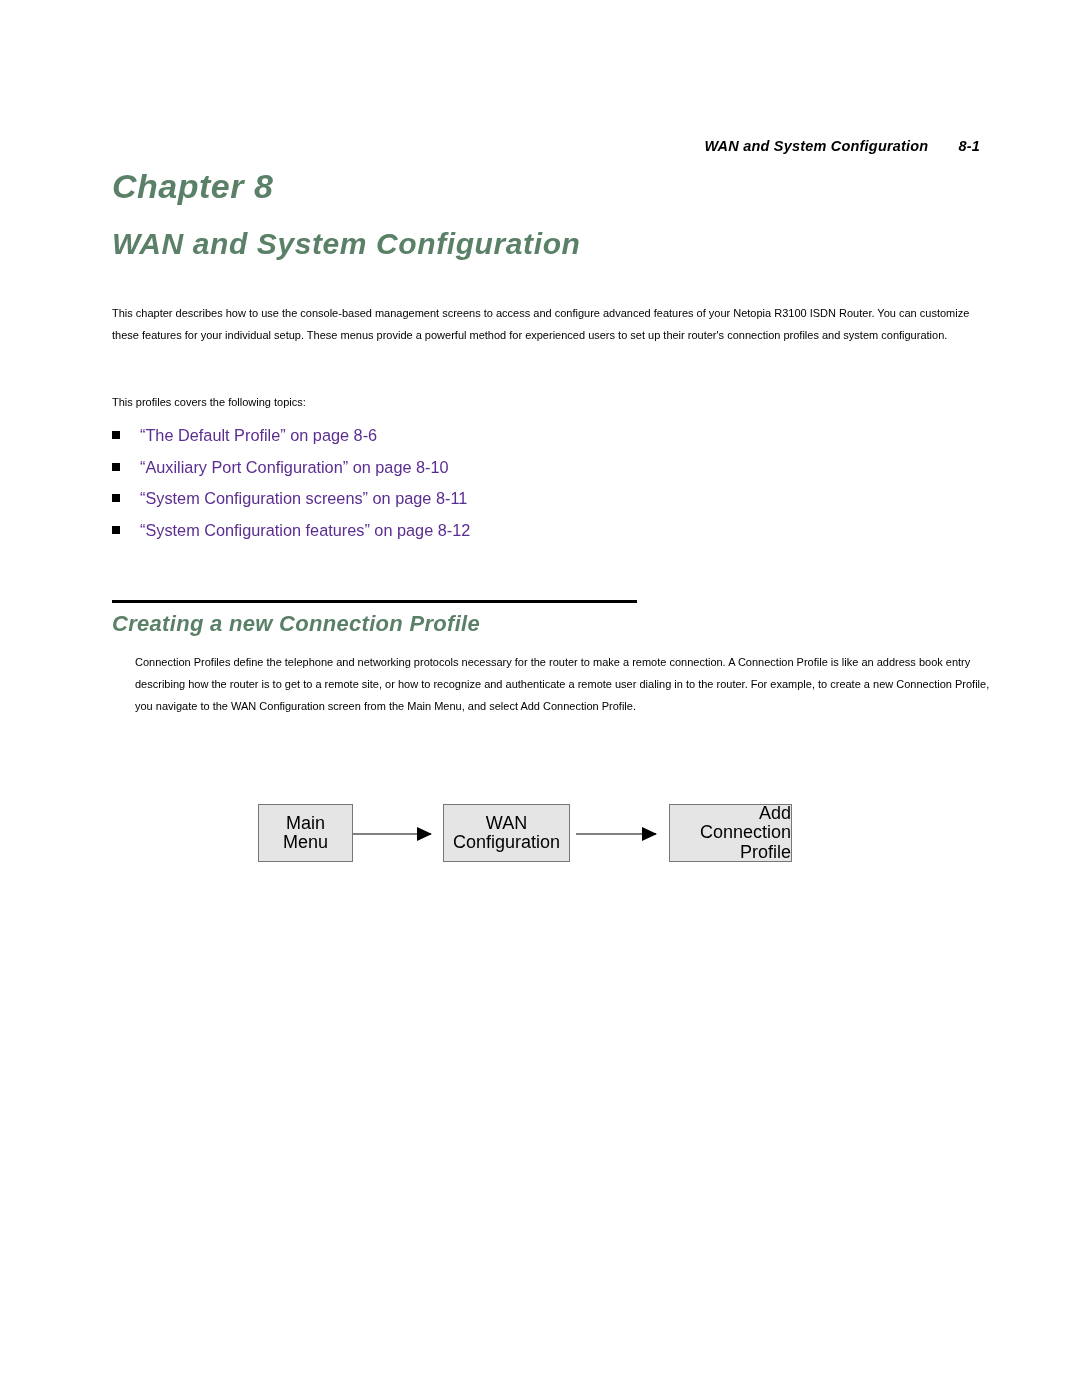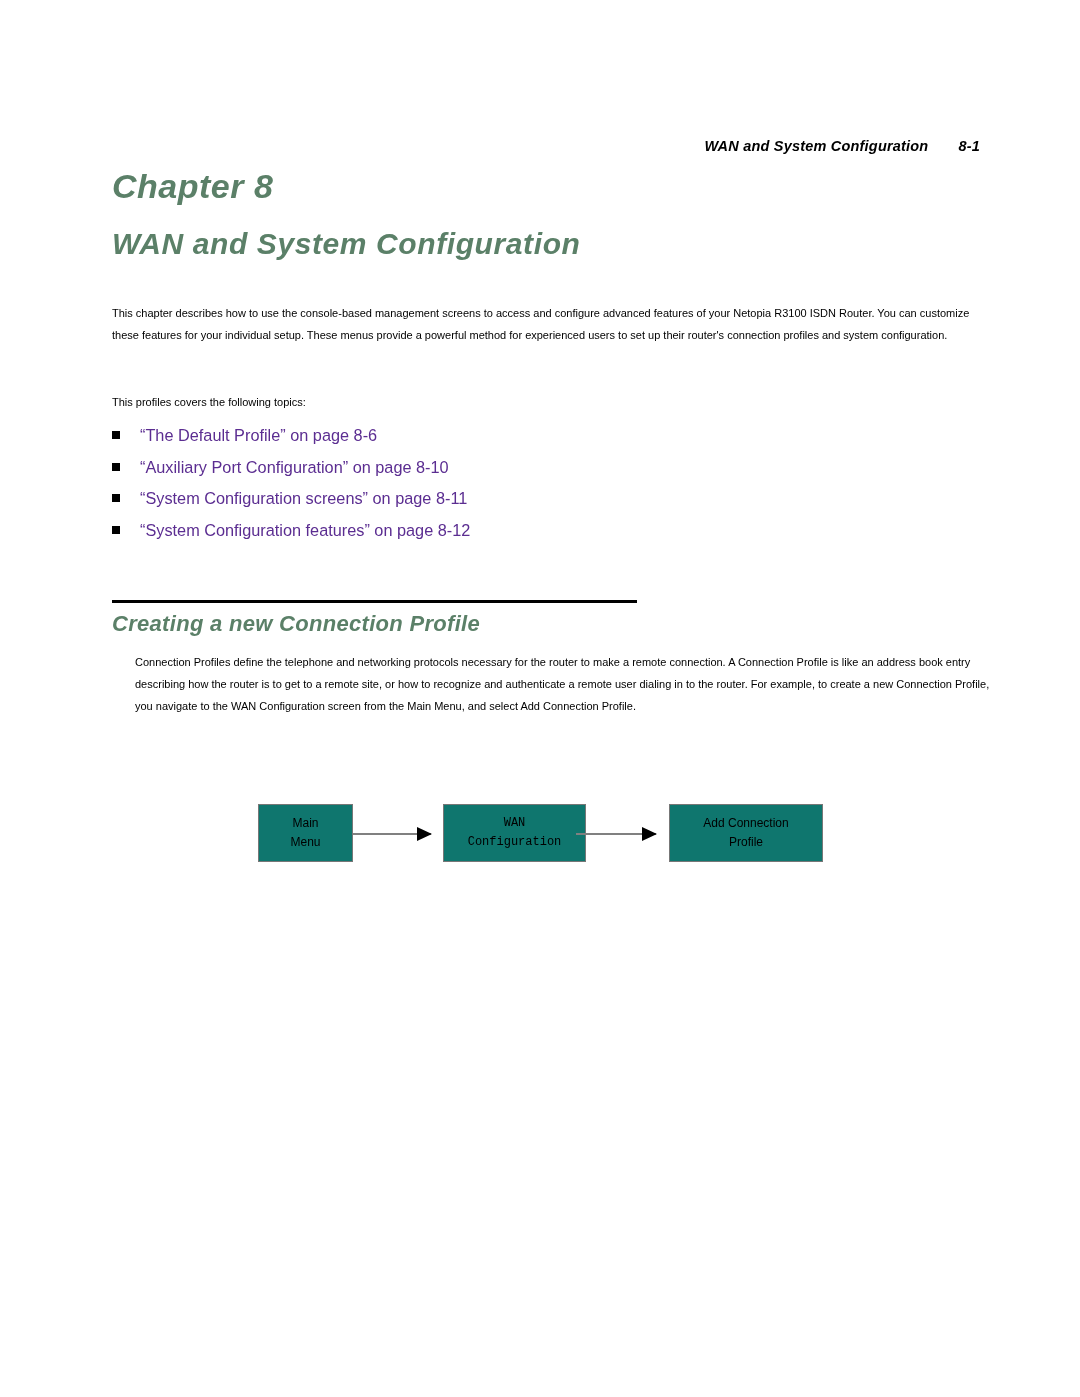"Main" .flow-box { background: #0f766e -> #e5e5e5; font-size: 12px -> 18px }
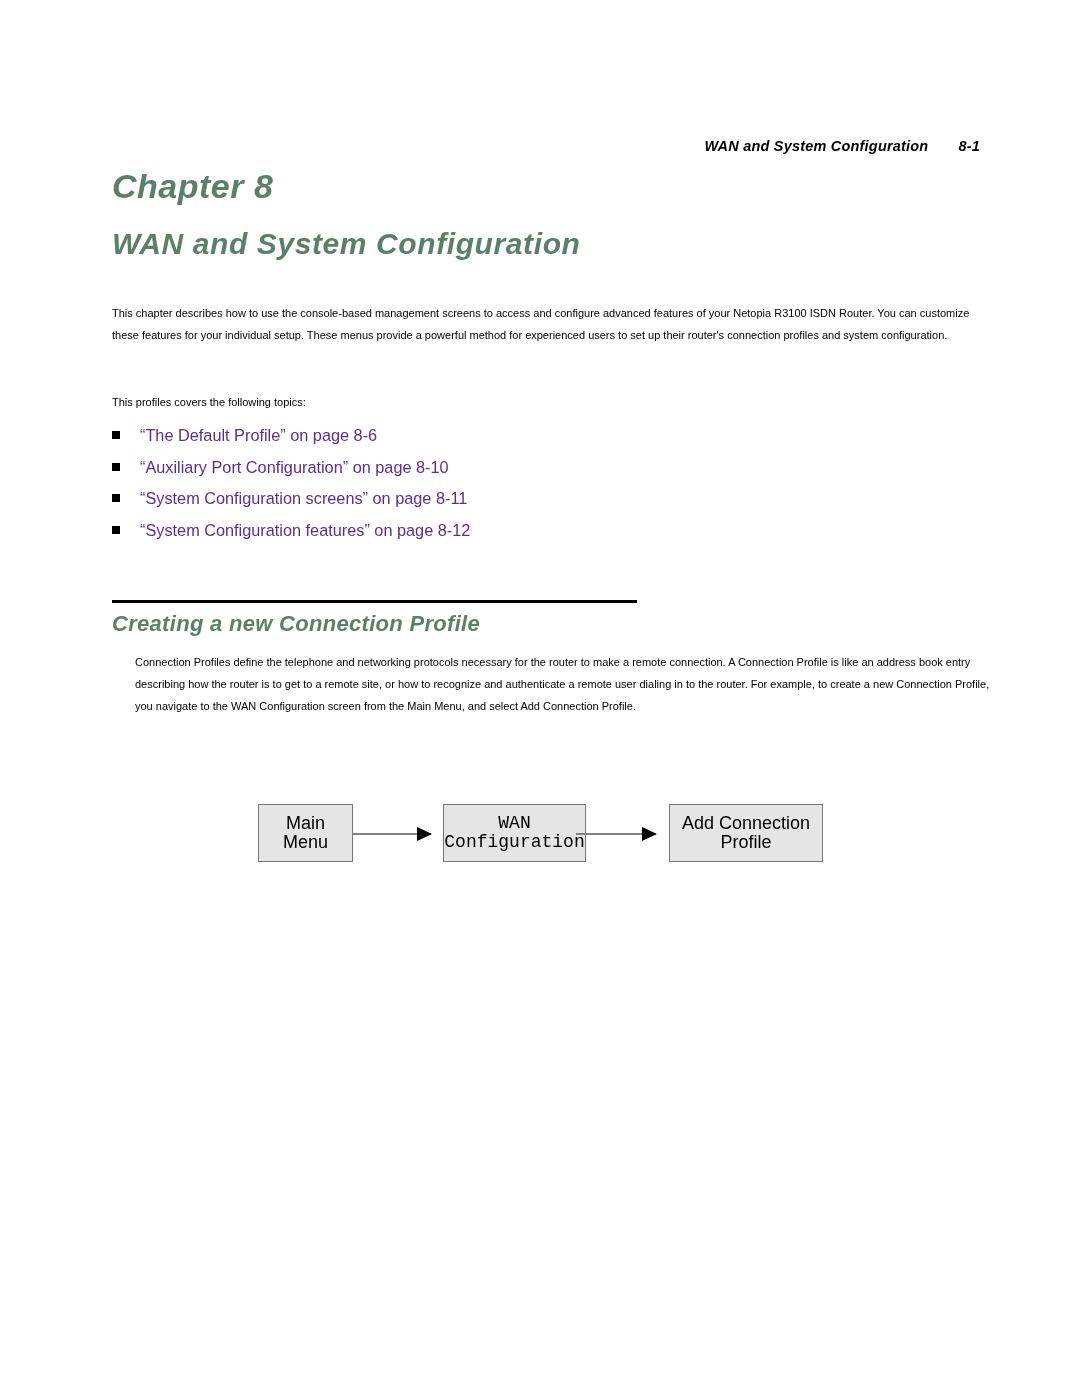"WAN" #flow-box-wan { font-family: Liberation Mono, monospace -> none; width: 143px -> 127px }
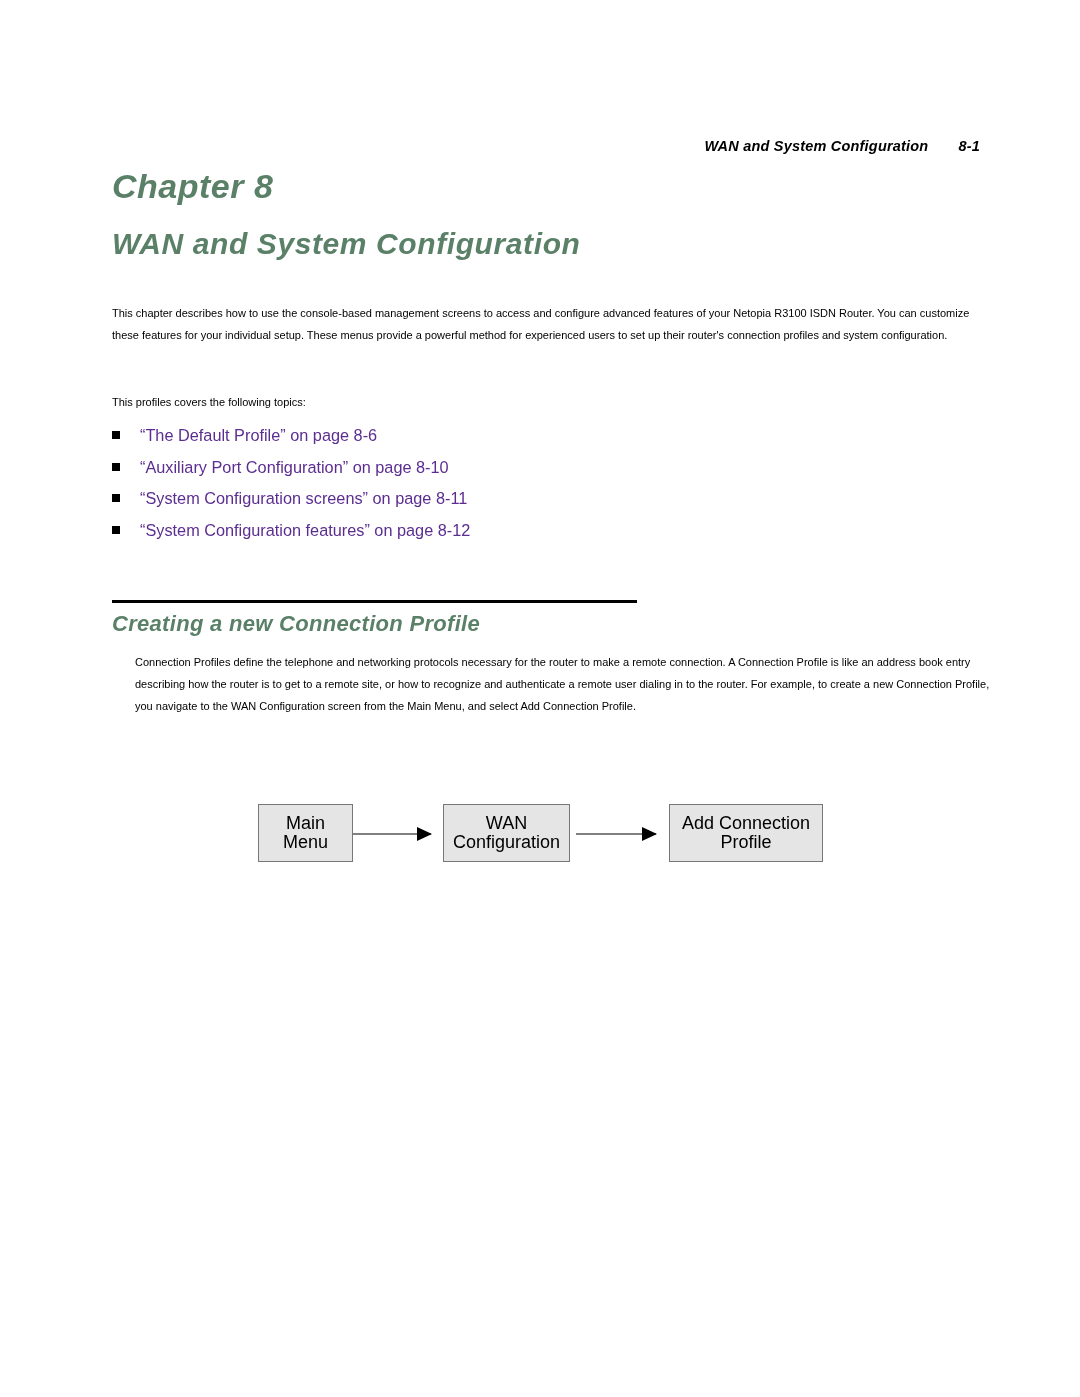"Add Connection" #flow-box-add { text-align: none -> right; width: 154px -> 123px }
